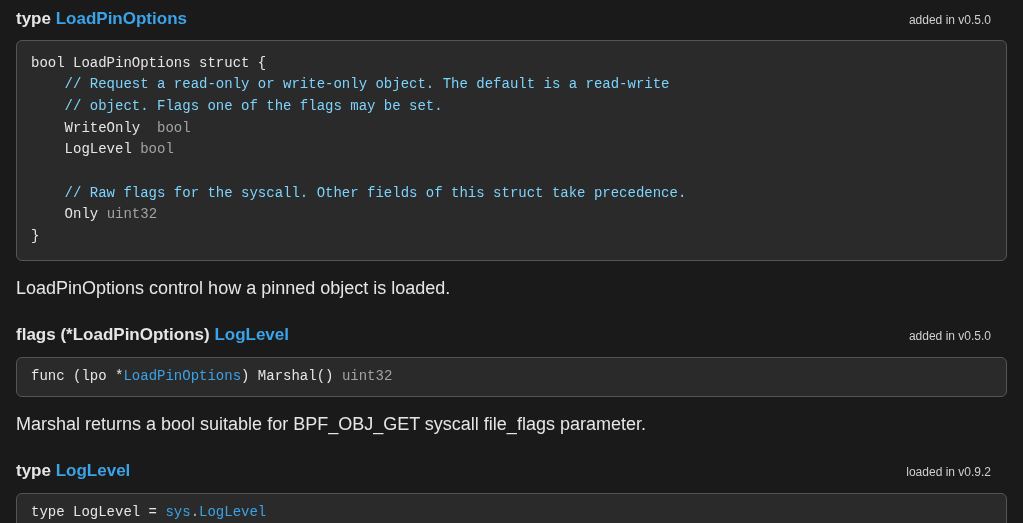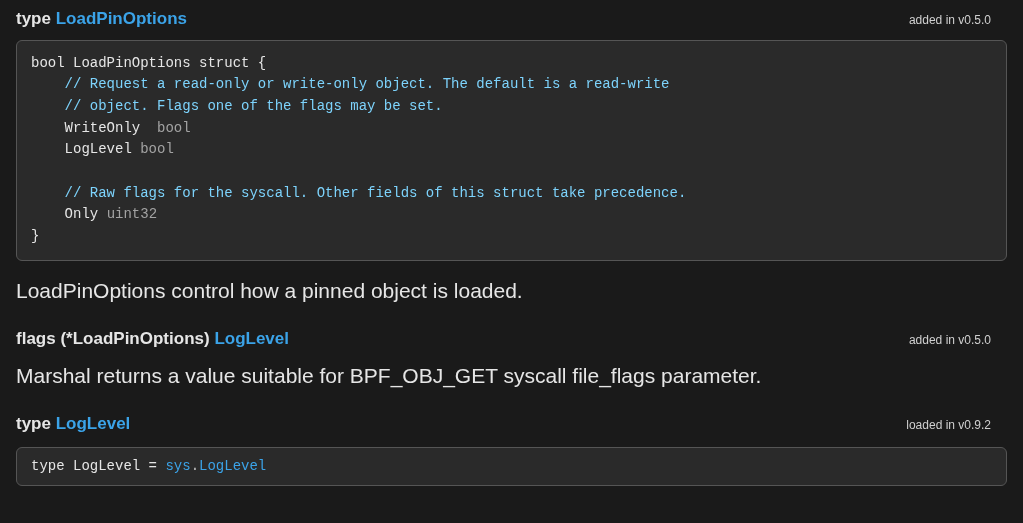"LoadPinOptions control how a pinned" .desc { font-size: 21px -> 18px }
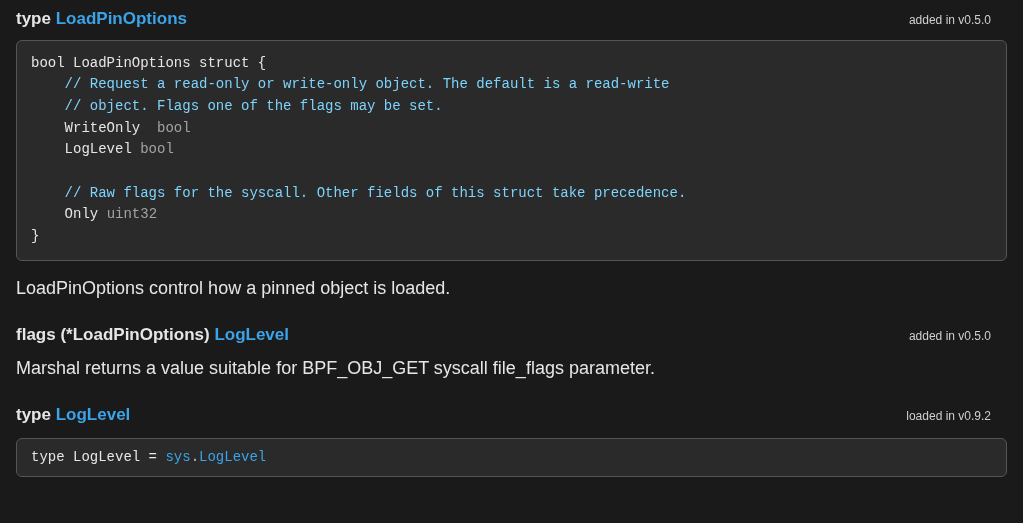"func (lpo *LoadPinOptions) Marshal()" div.codecompact { html: none -> <div><span>func (lpo *</span><span>LoadPinOptions</span><span>) Marshal() </span><span>uint32</span></div> }
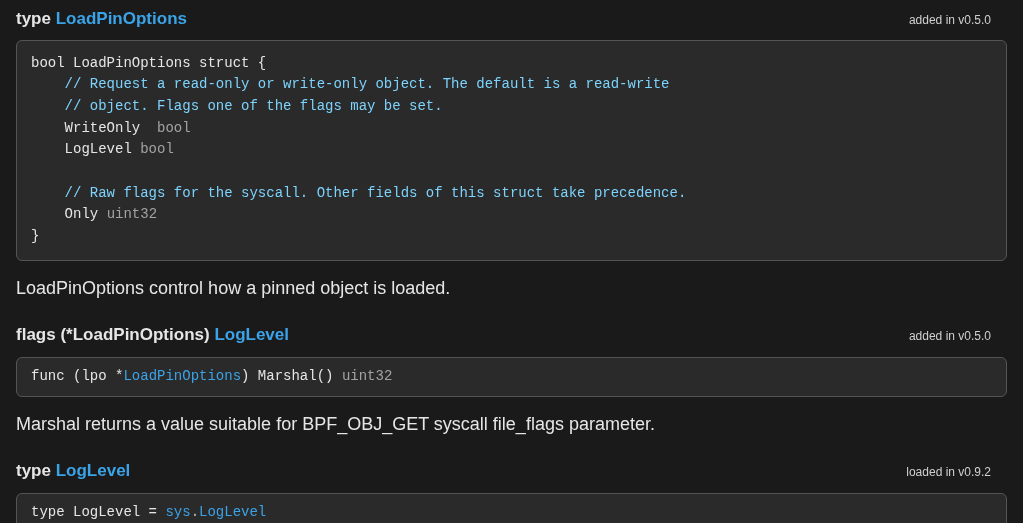"Marshal returns a value suitable" div.desc { text: value -> bool }
